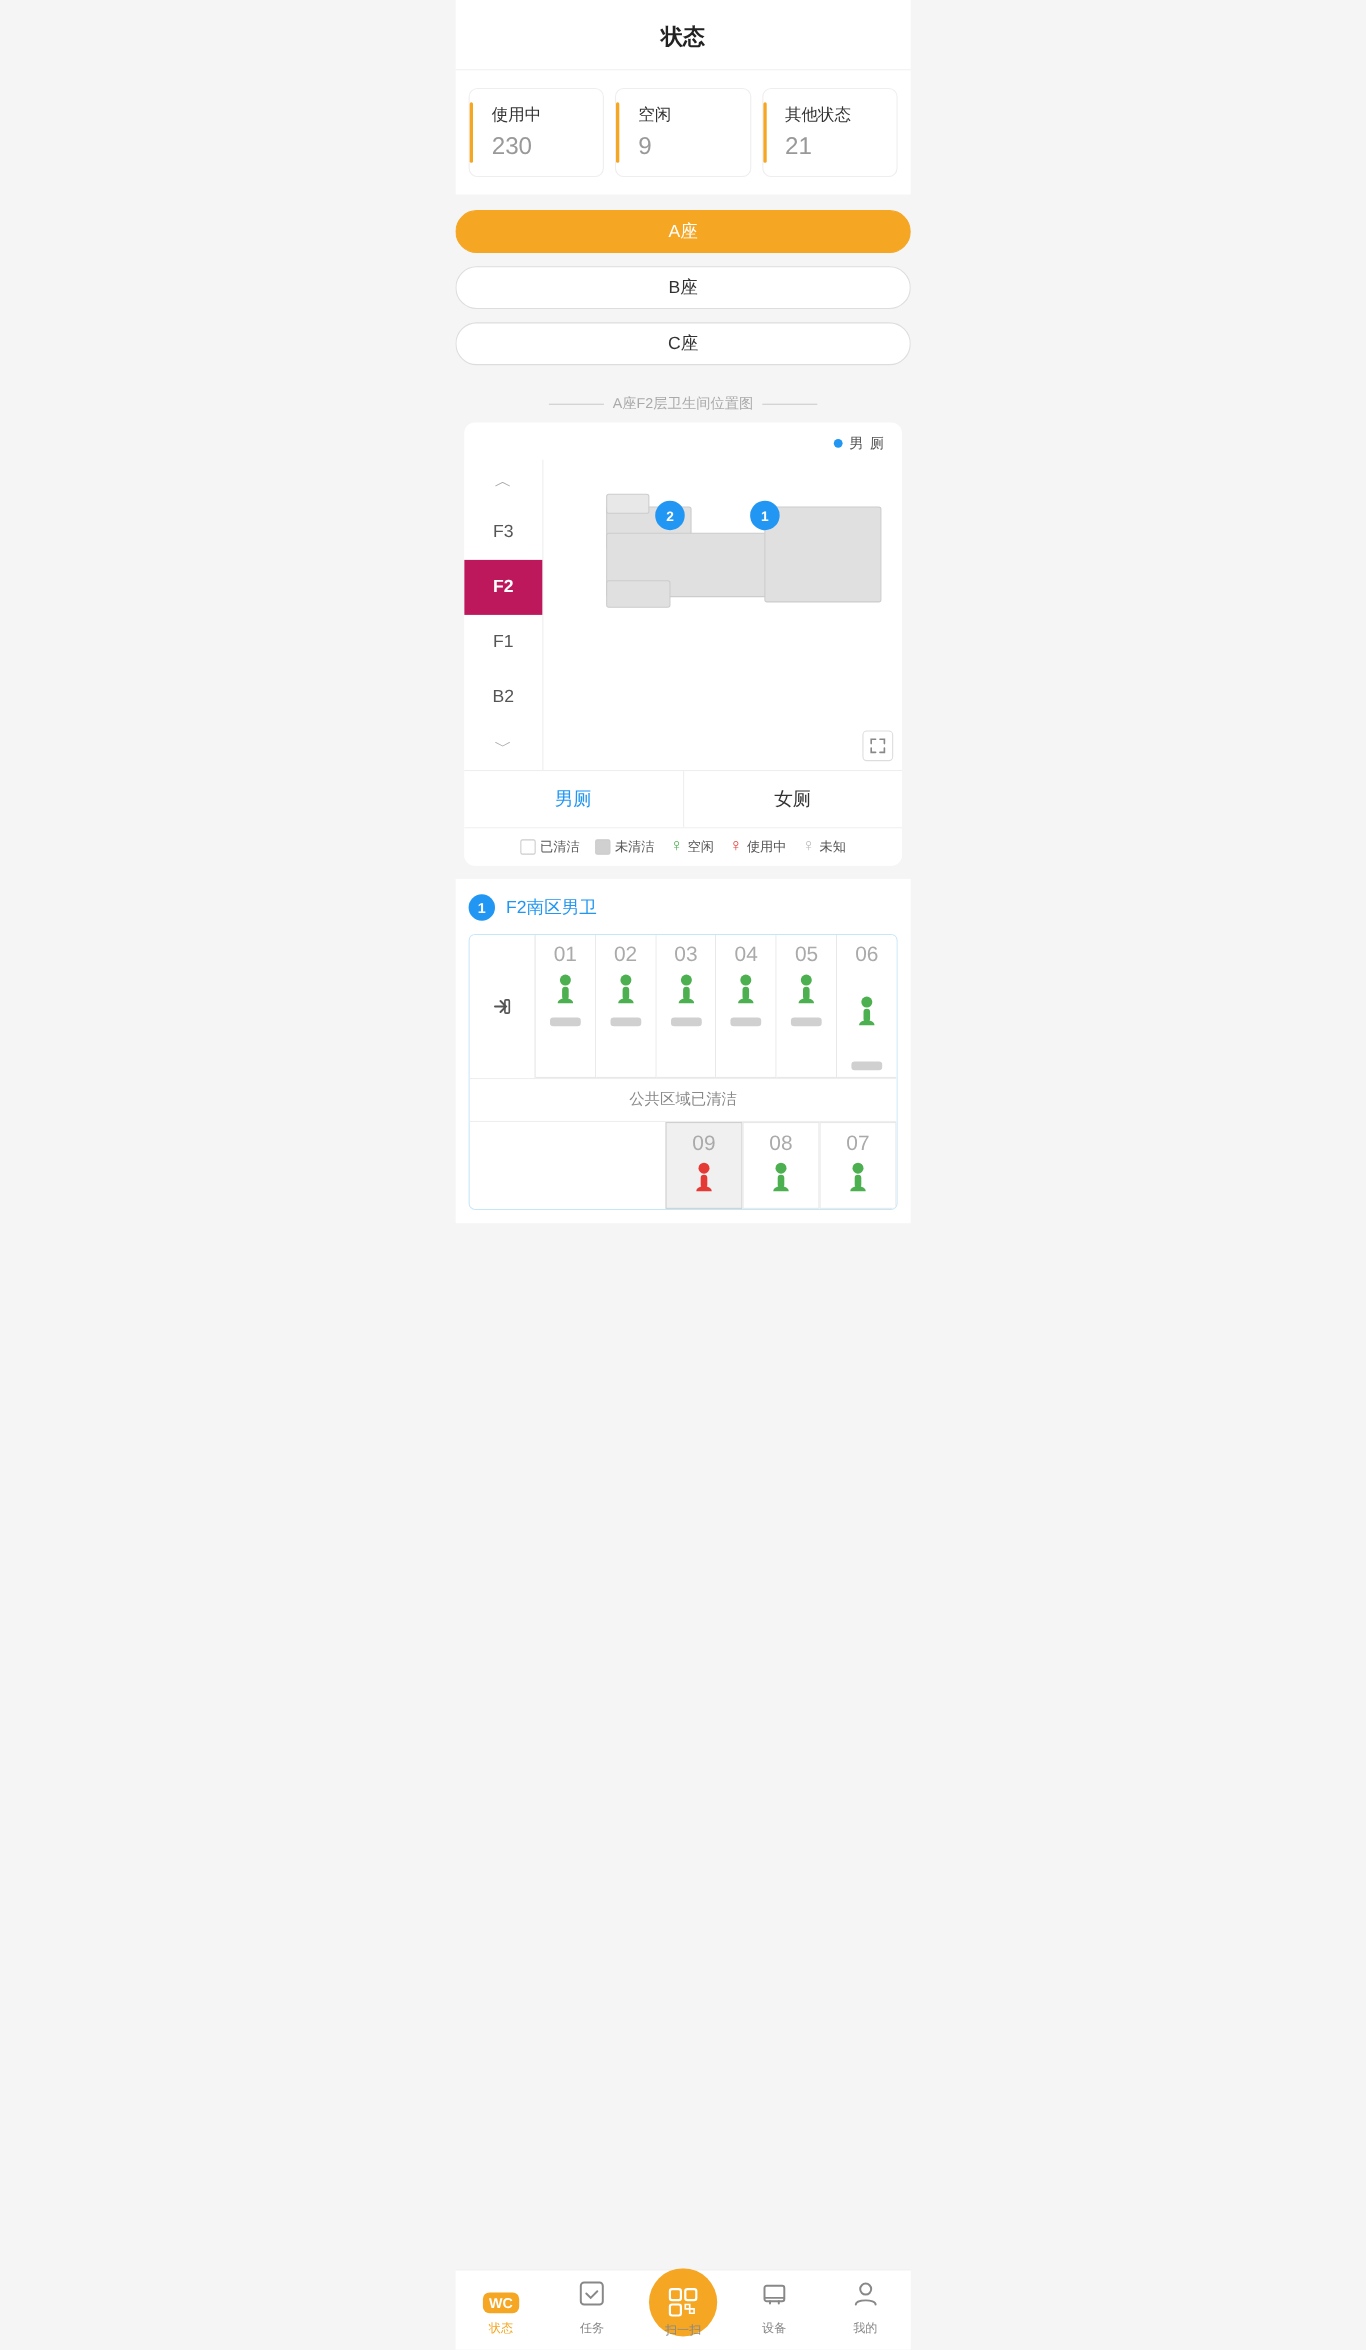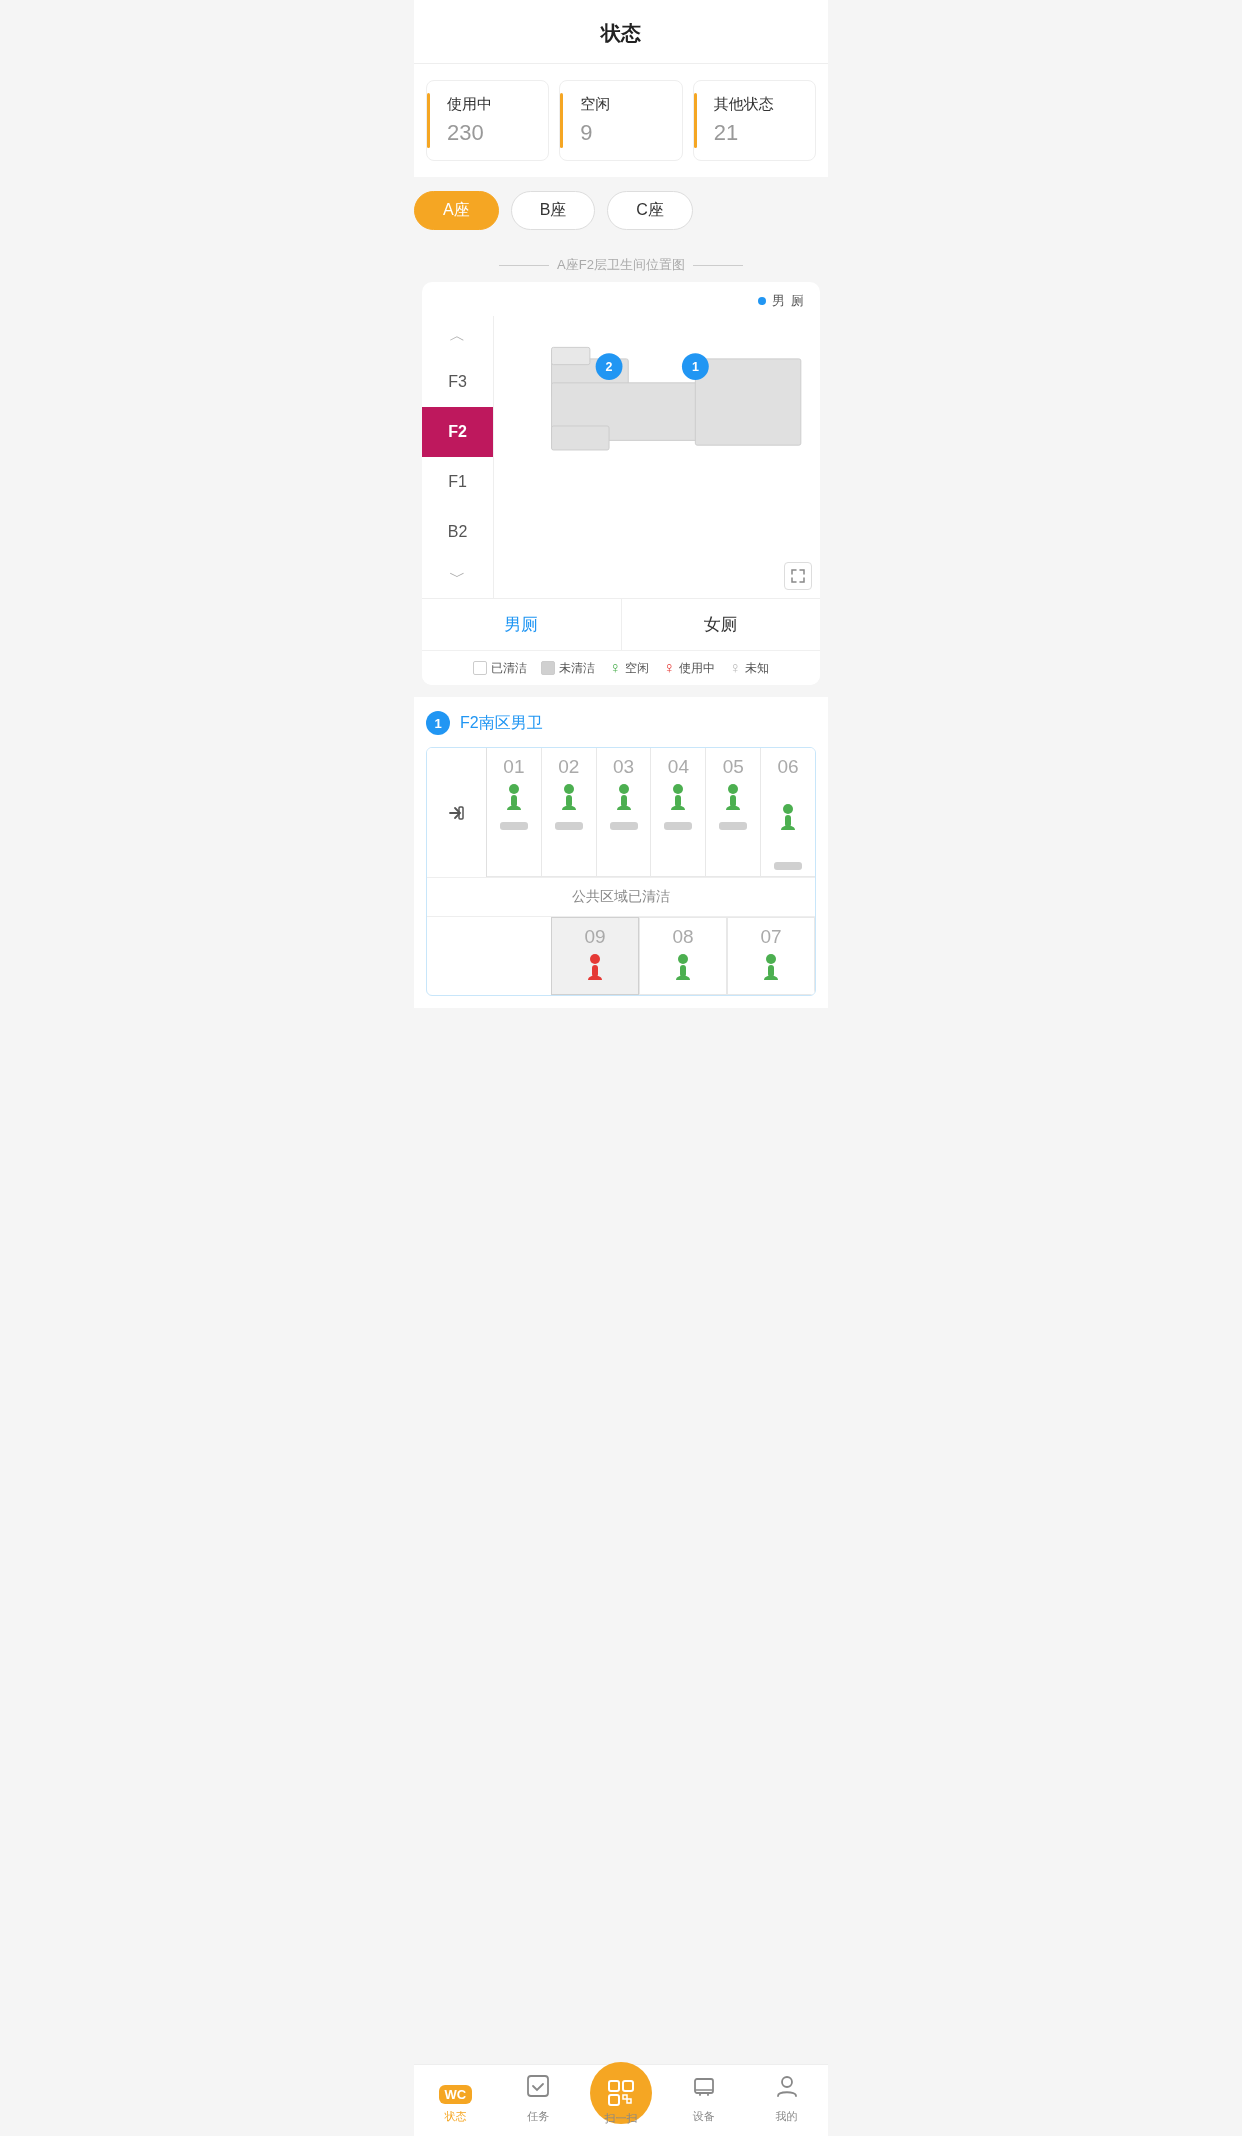"A座" .seat-tabs { flex-direction: none -> column }
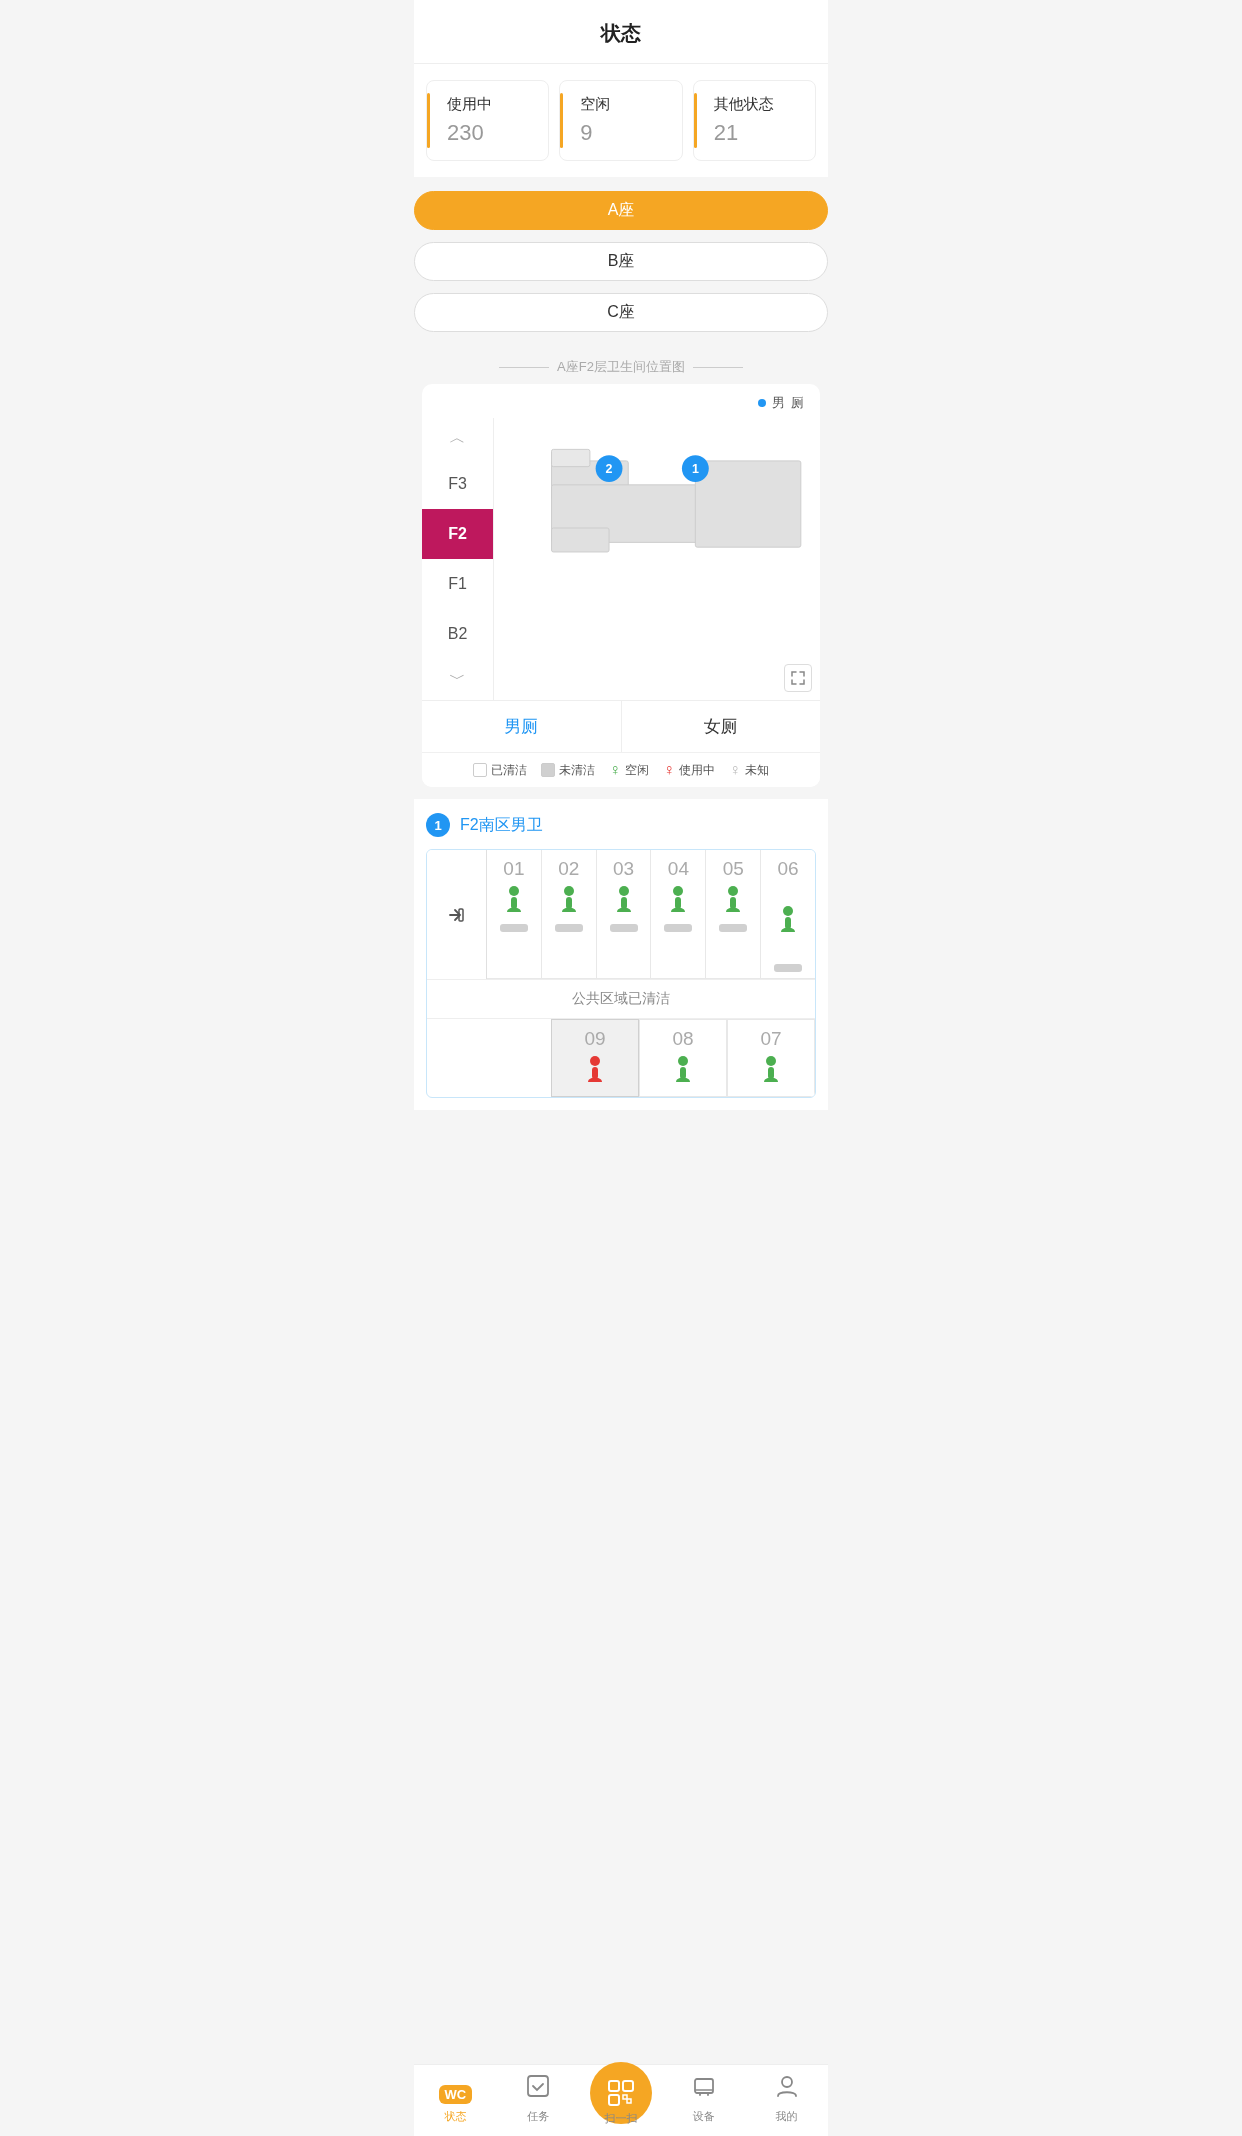"09" .stall-cell-2 { width: 88px -> 70px }
